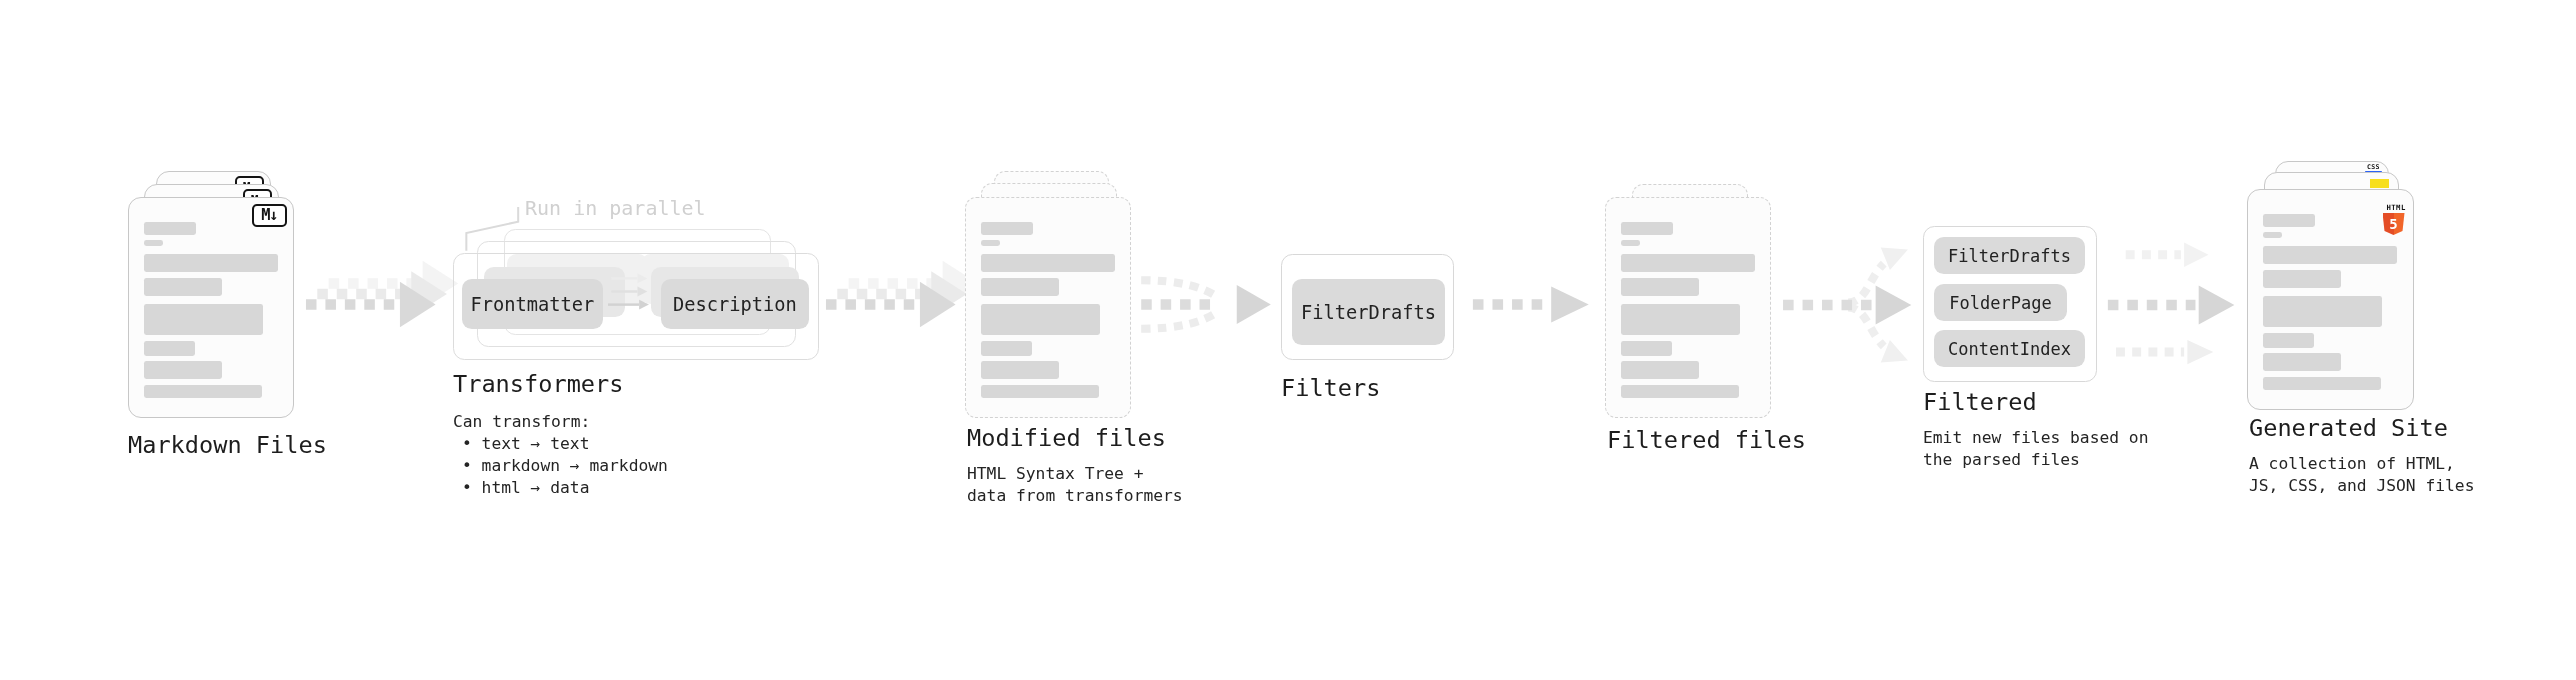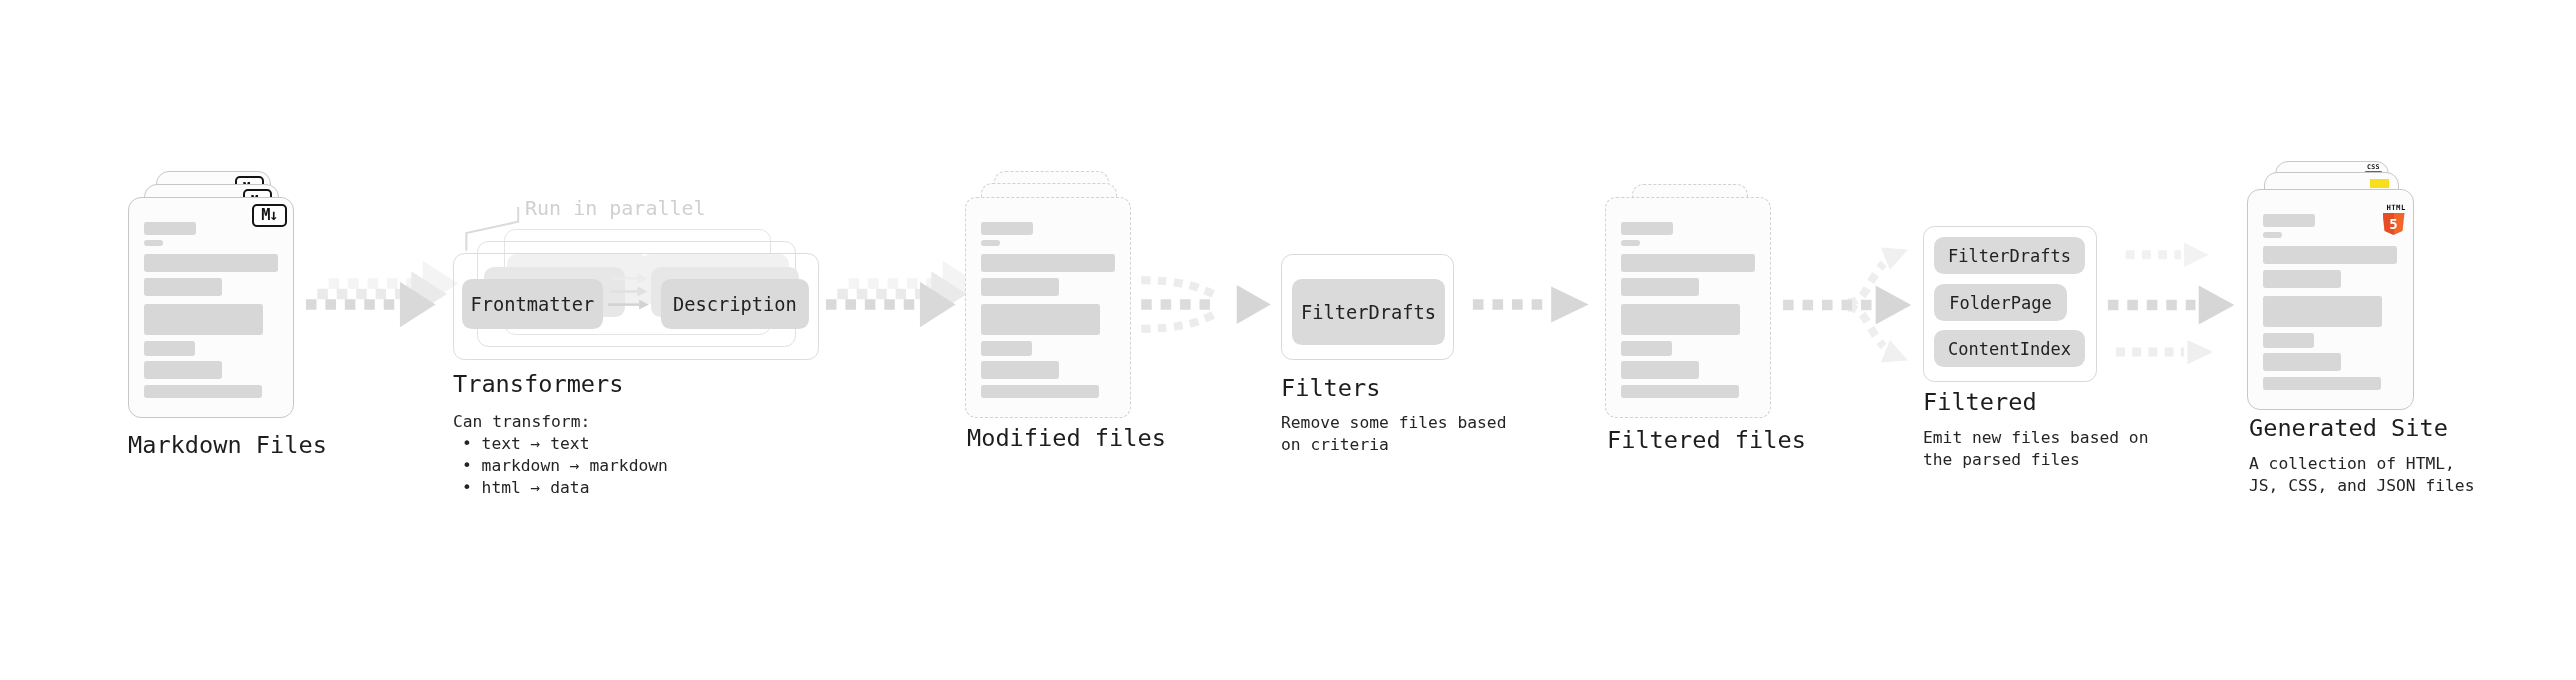"Remove some files based" div.desc { html: <div> <div>Remove some files based</div> <div>on criteria</div> </div> -> none }
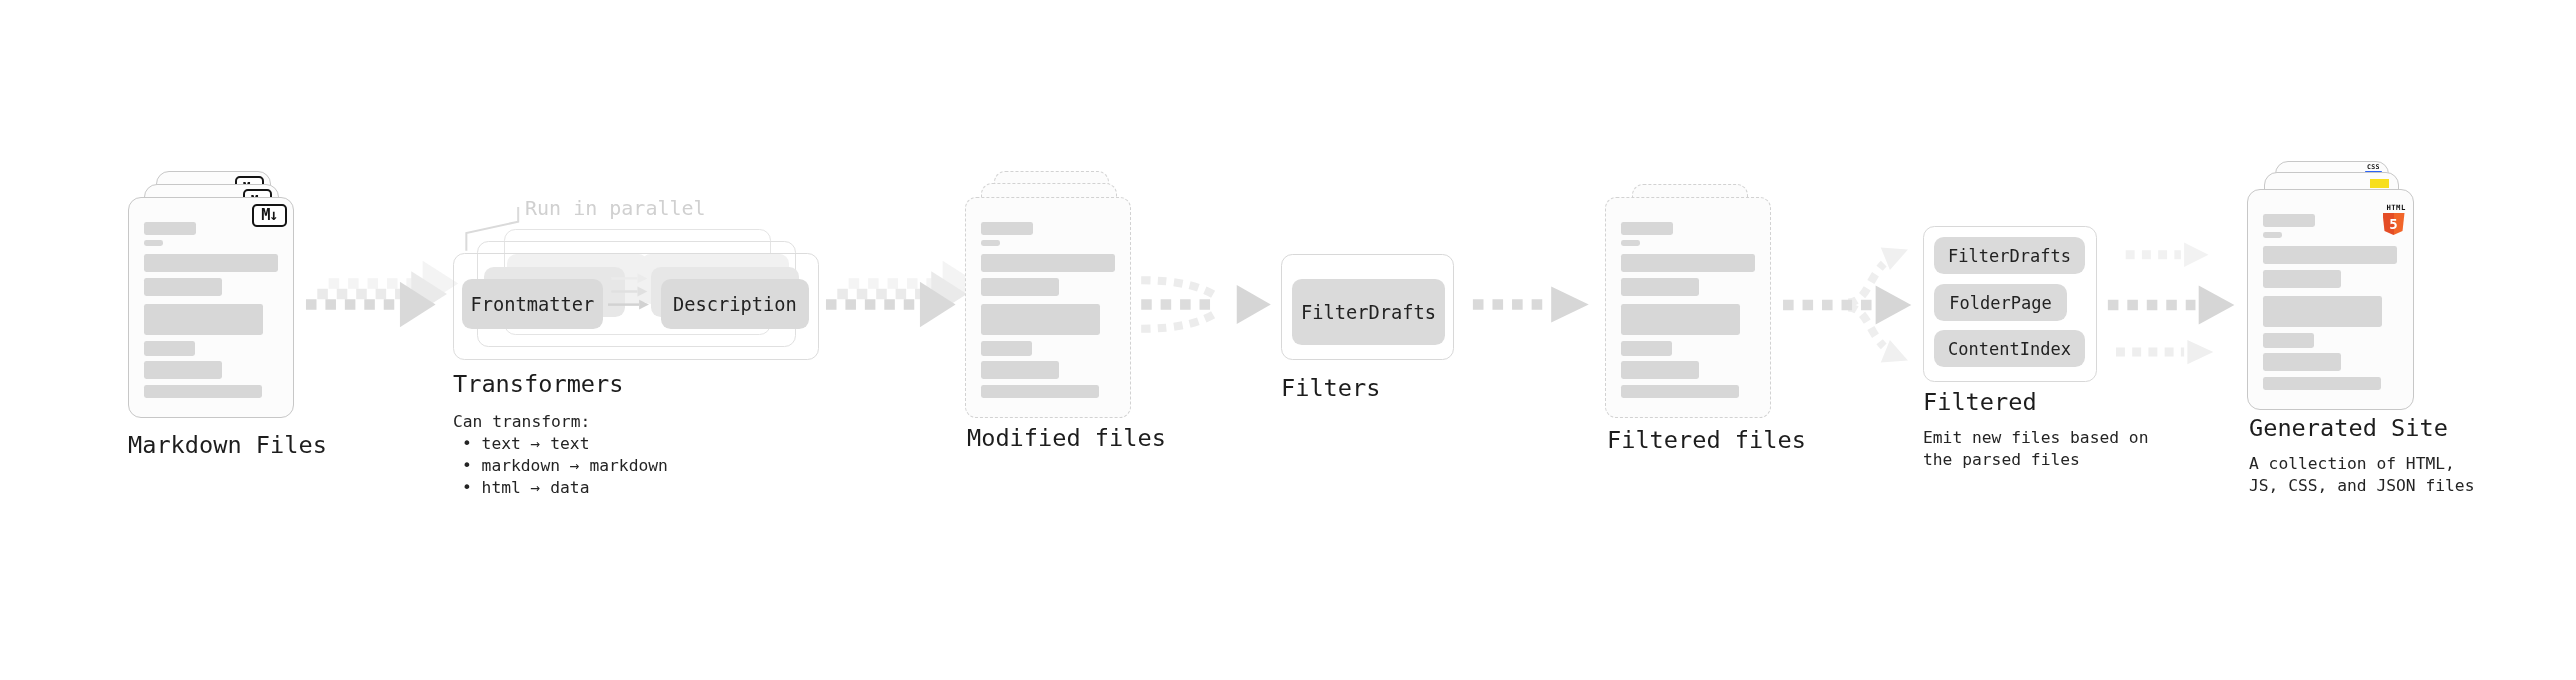"HTML Syntax Tree +" div.desc { html: none -> <div> <div>HTML Syntax Tree +</div> <div>data from transformers</div> </div> }
